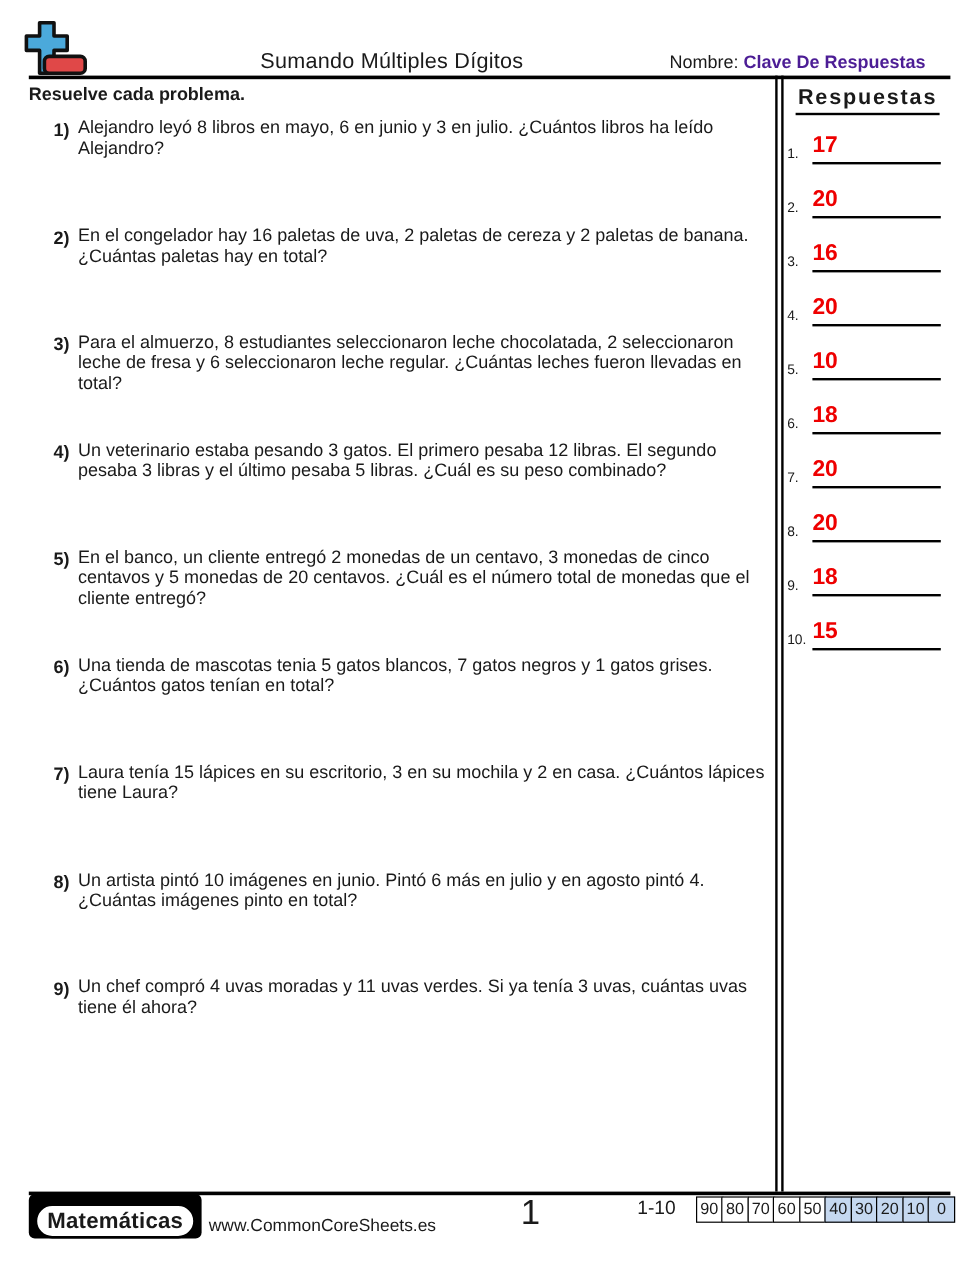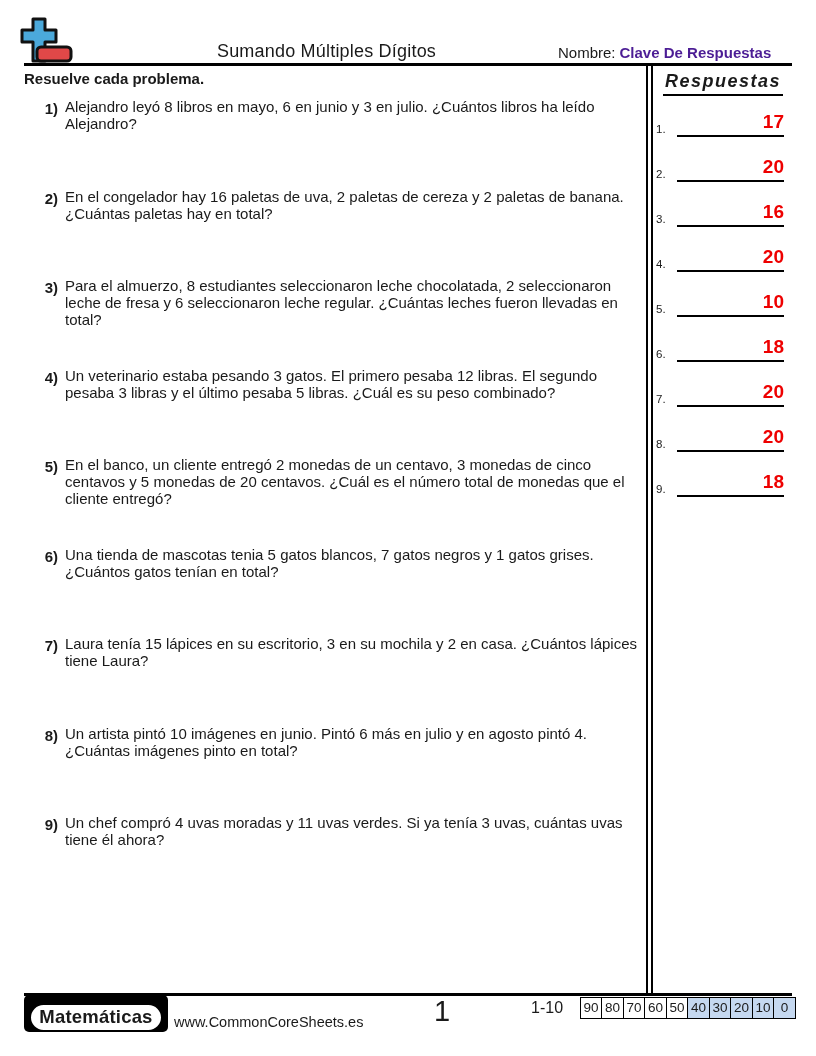"Respuestas" .answers-title { font-style: italic -> none }
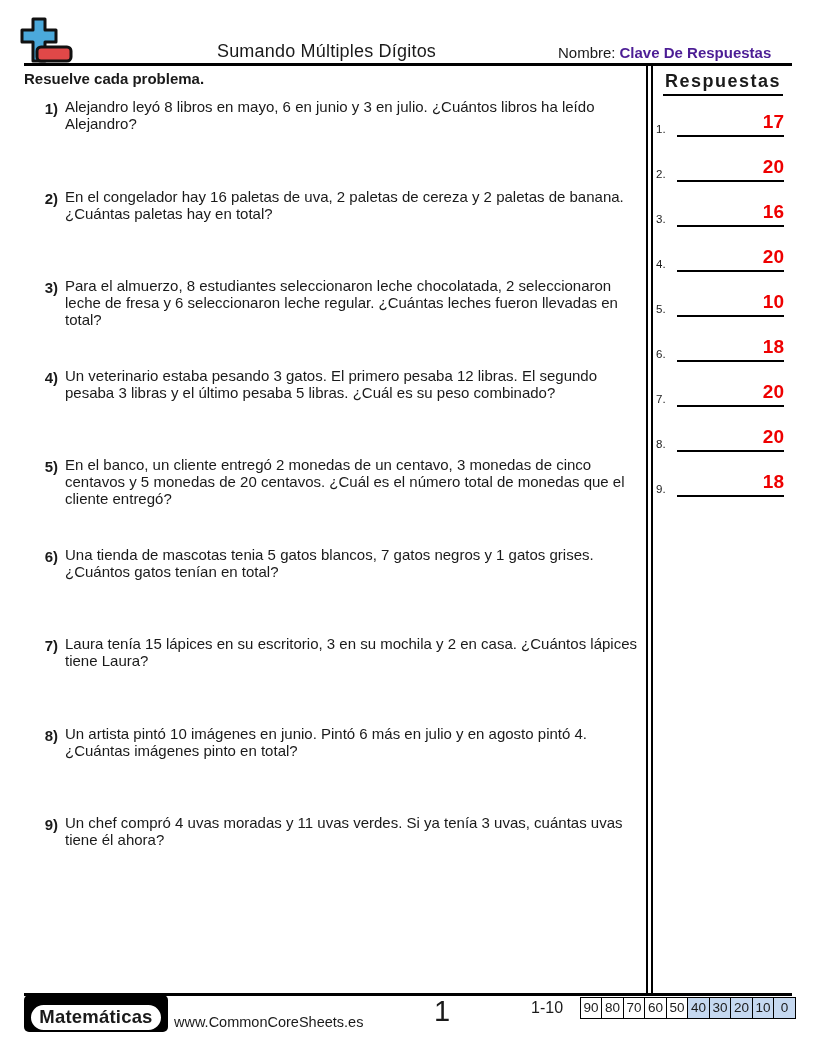"17" .aval { text-align: right -> left }
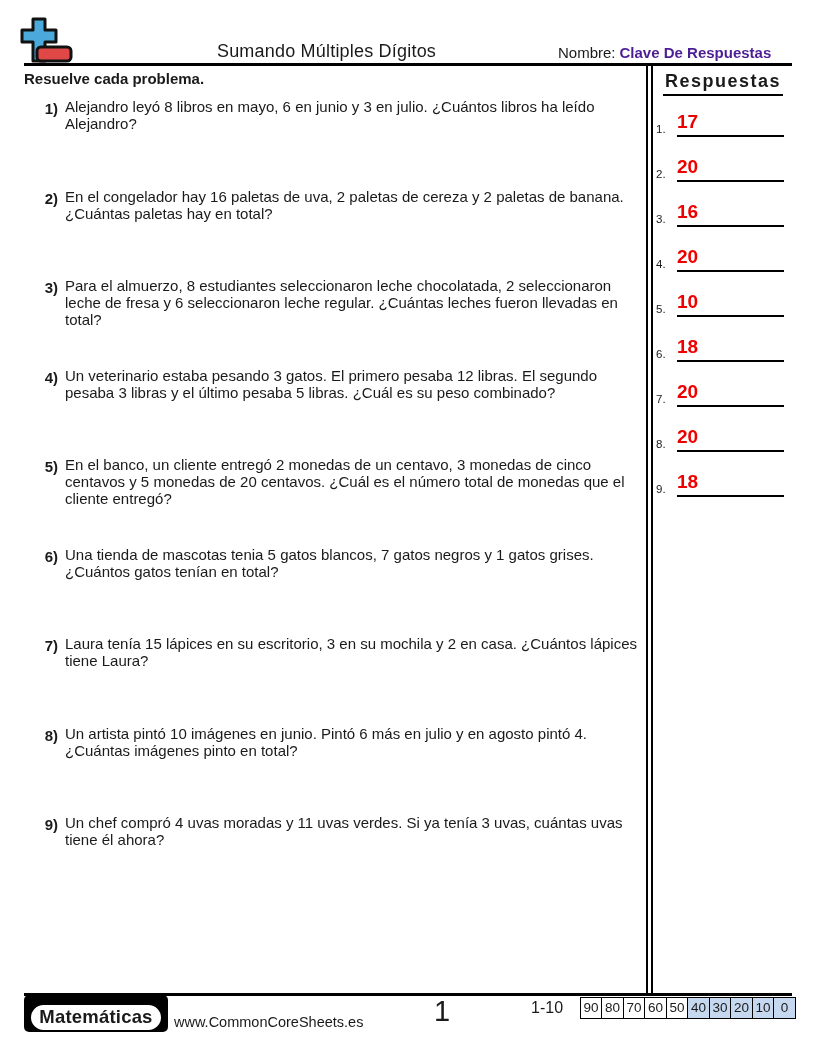"10." div.arow { html: none -> <div> <div>10.</div> <div>15</div> </div> }
